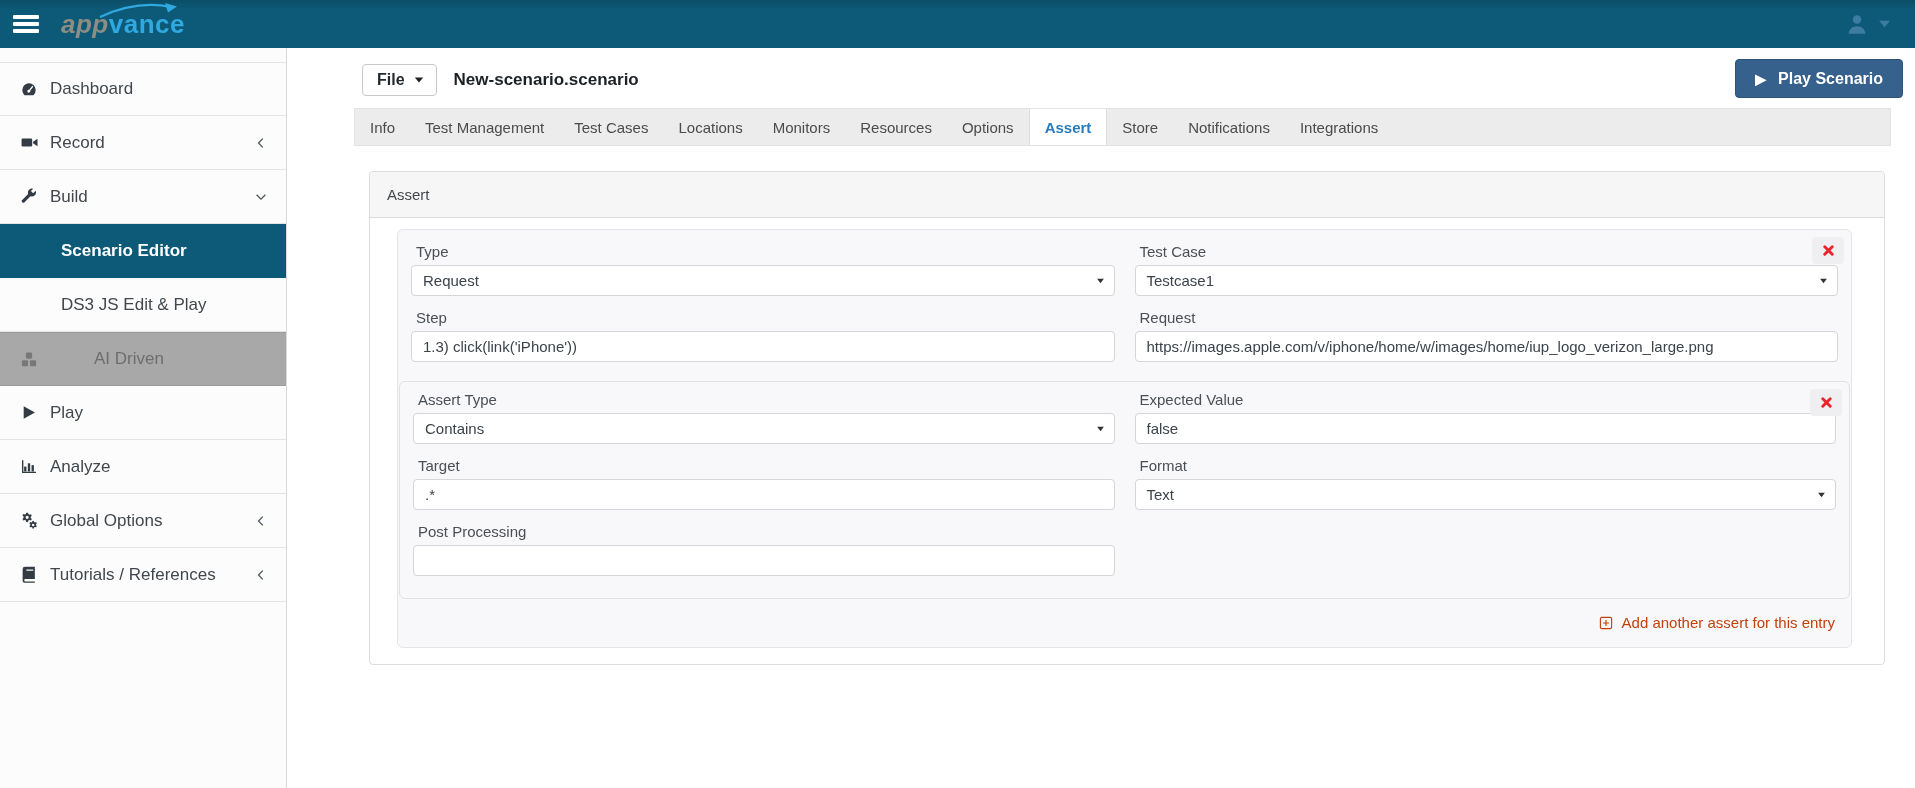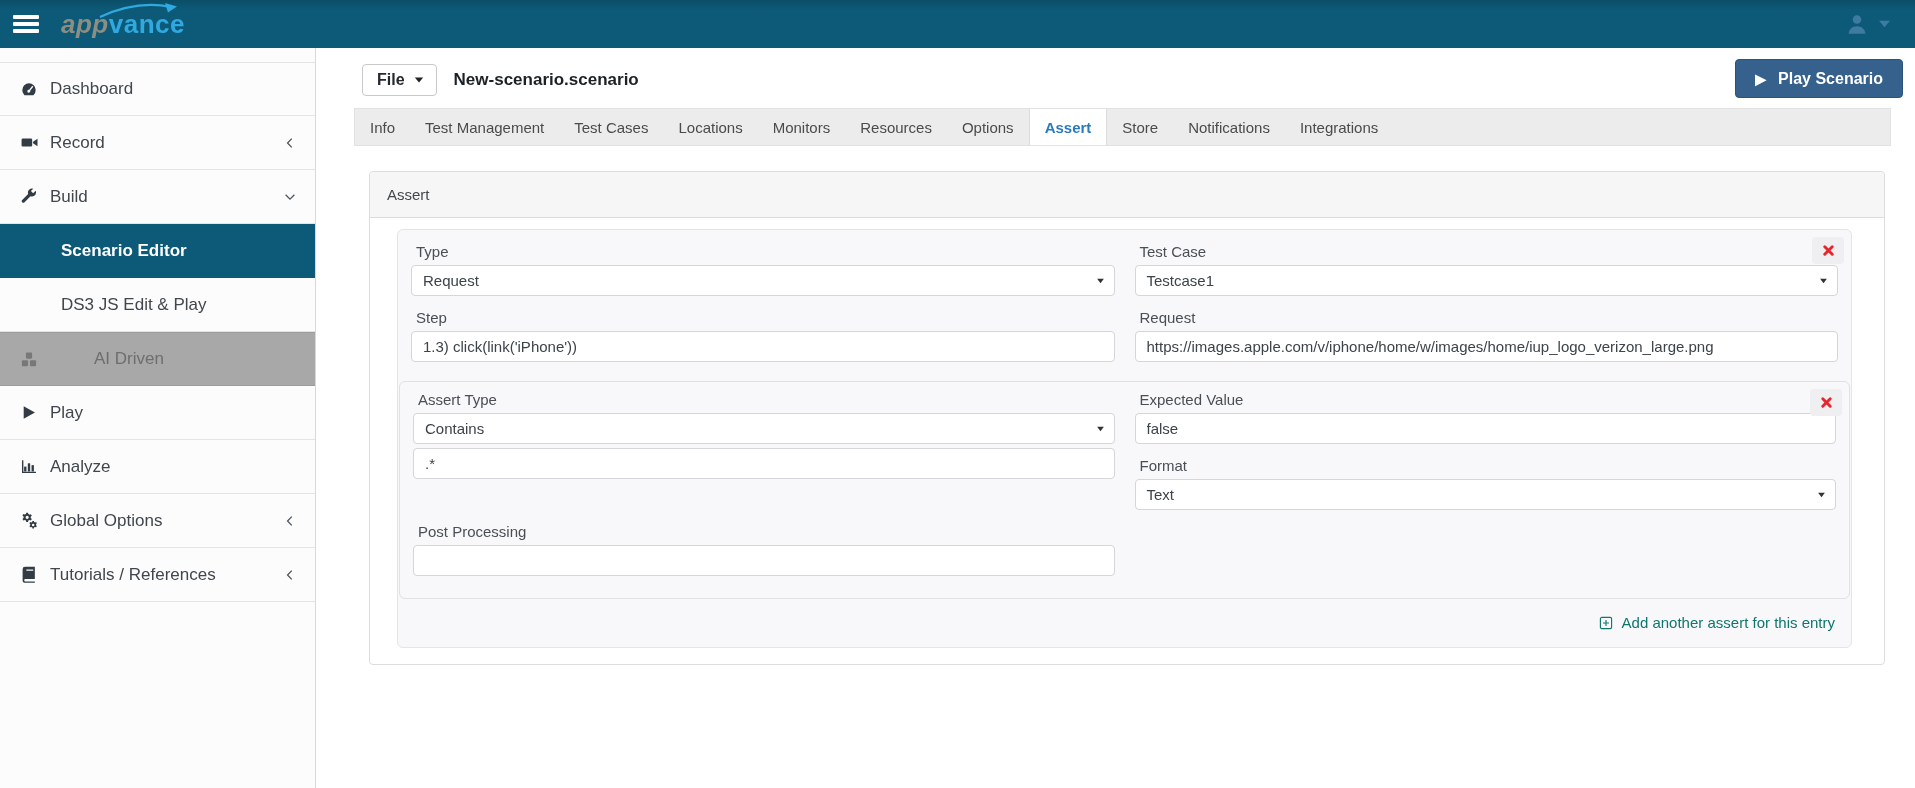"Dashboard" .sidebar { width: 316px -> 287px }
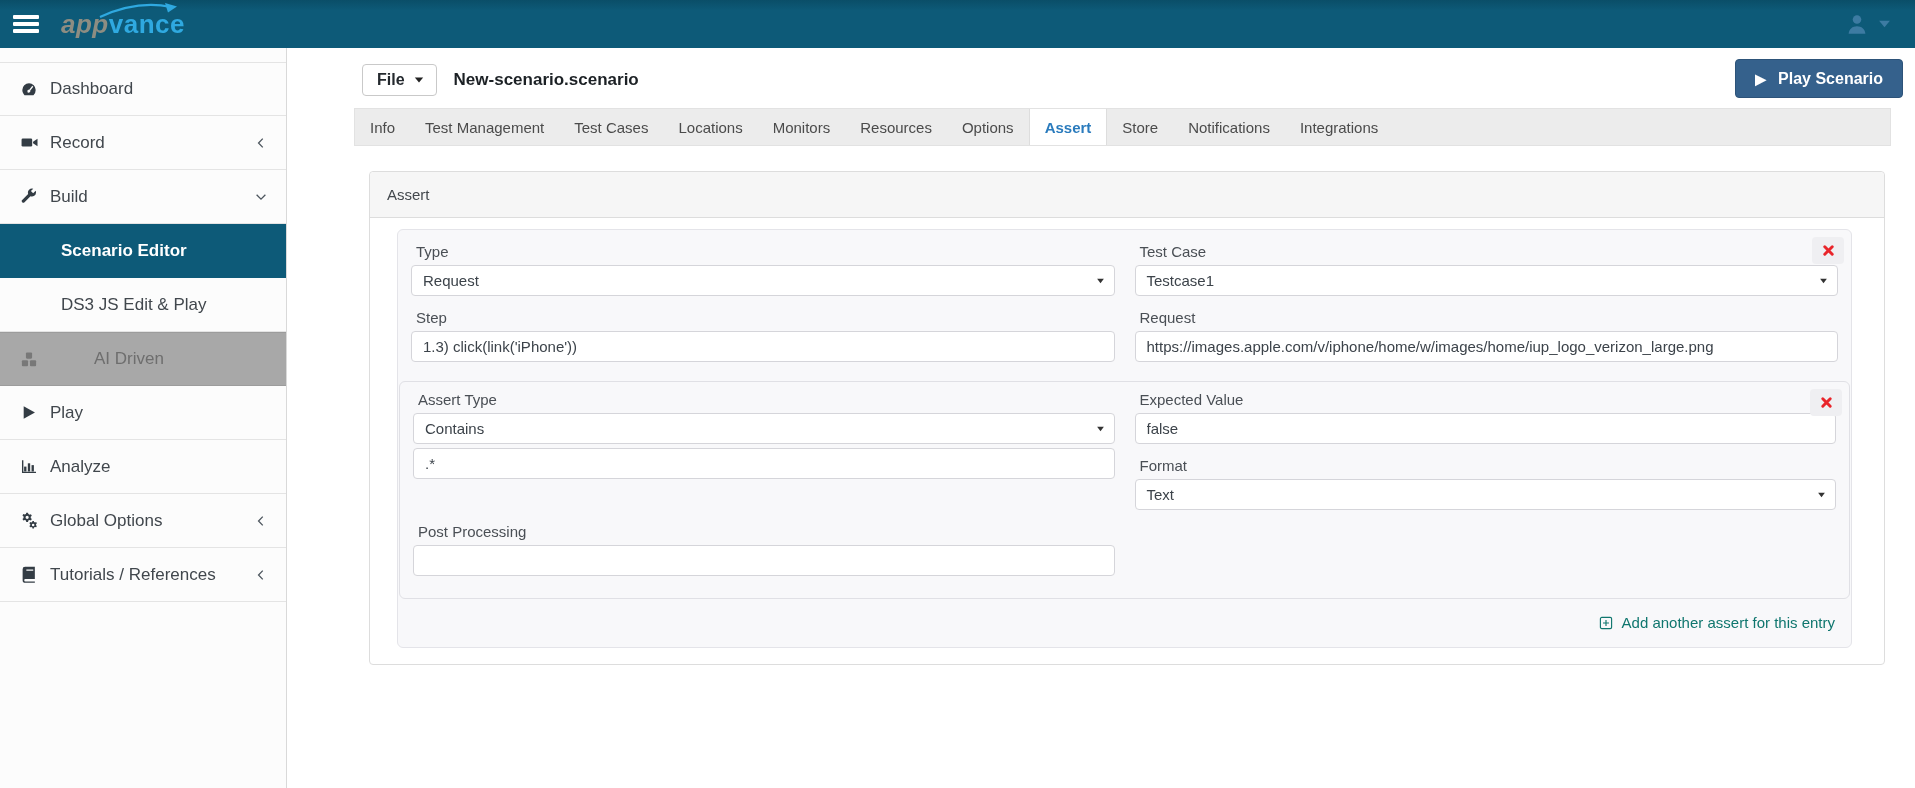"Target" div.flabel { html: none -> <div>Target</div> }
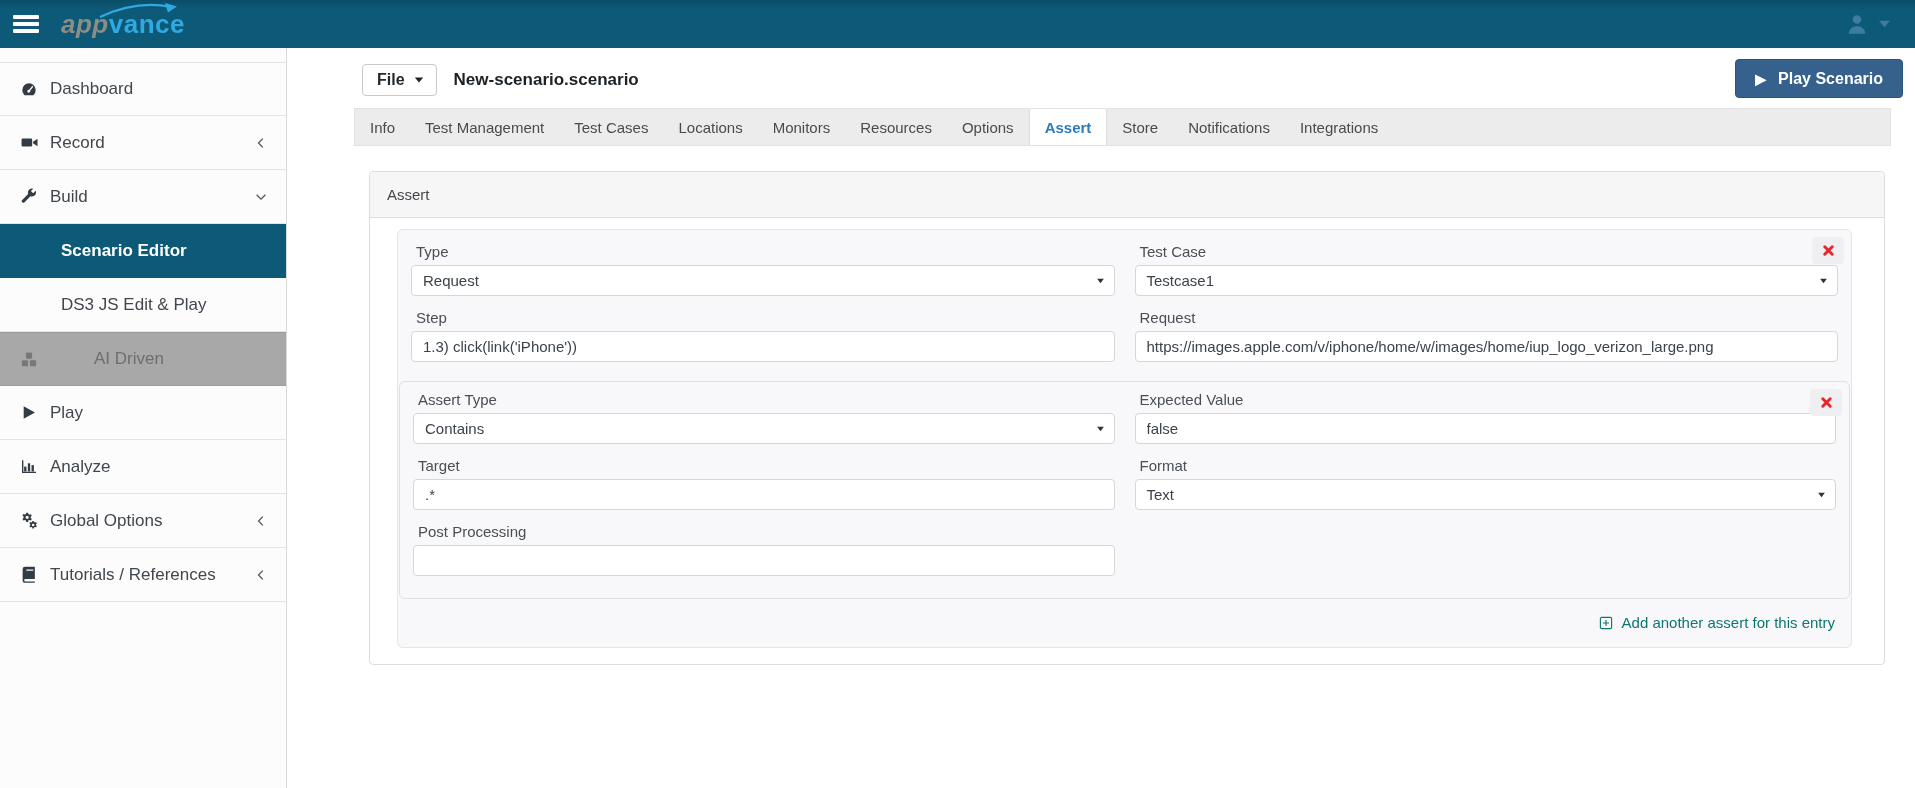"Add another assert for this" .add-another { color: #0f766e -> #c2410c }
